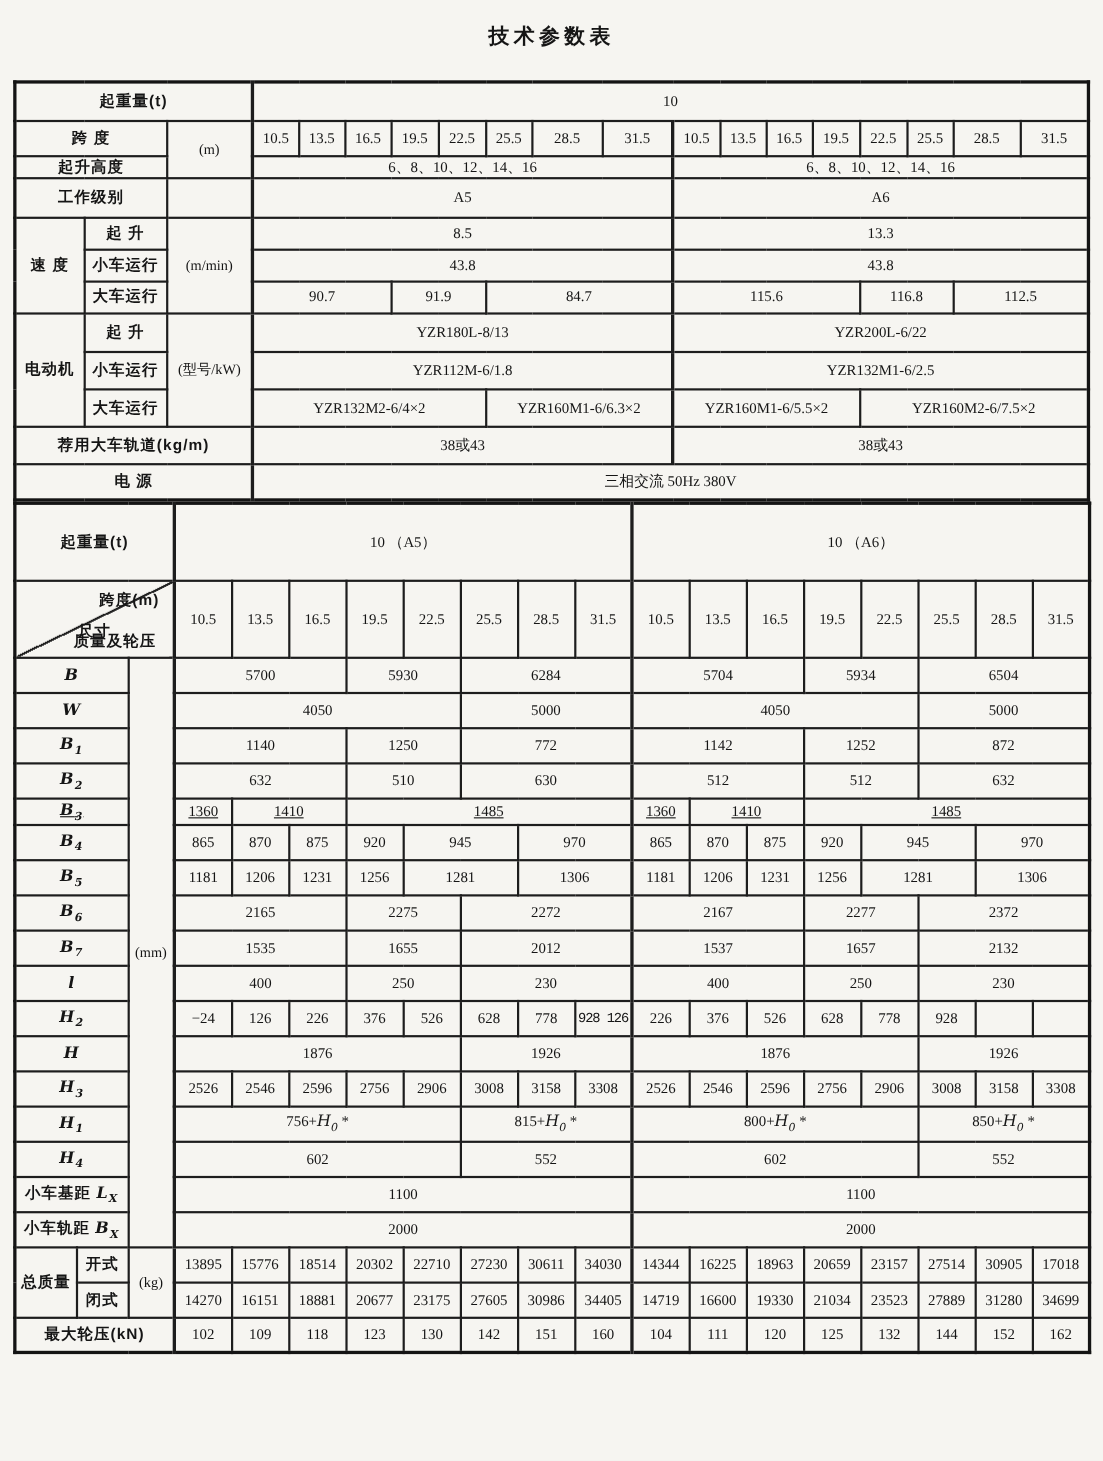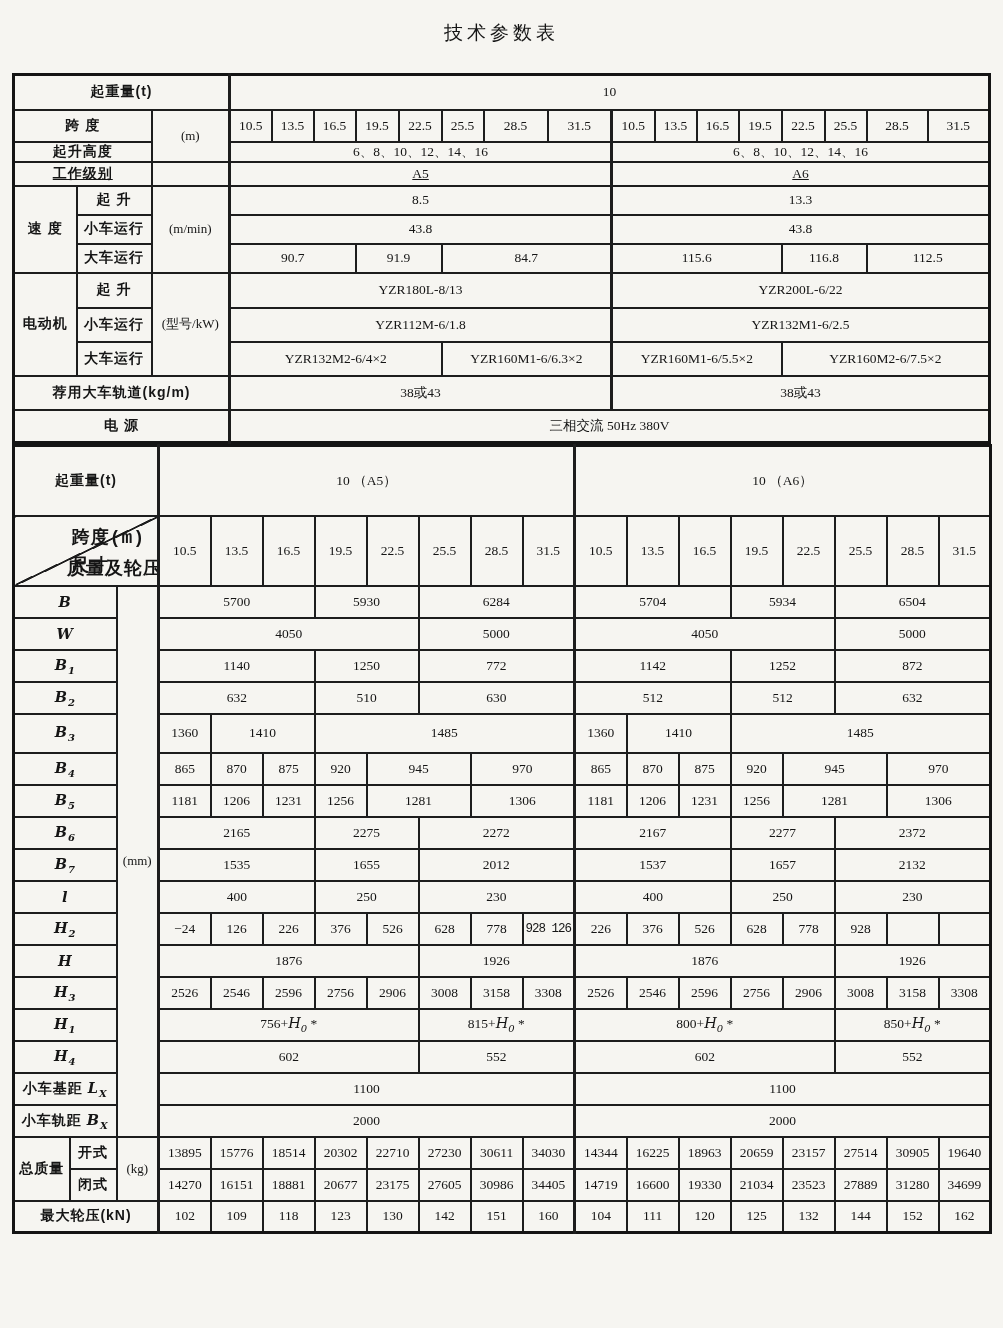"技术参数表" .doc-title { font-weight: normal -> bold }
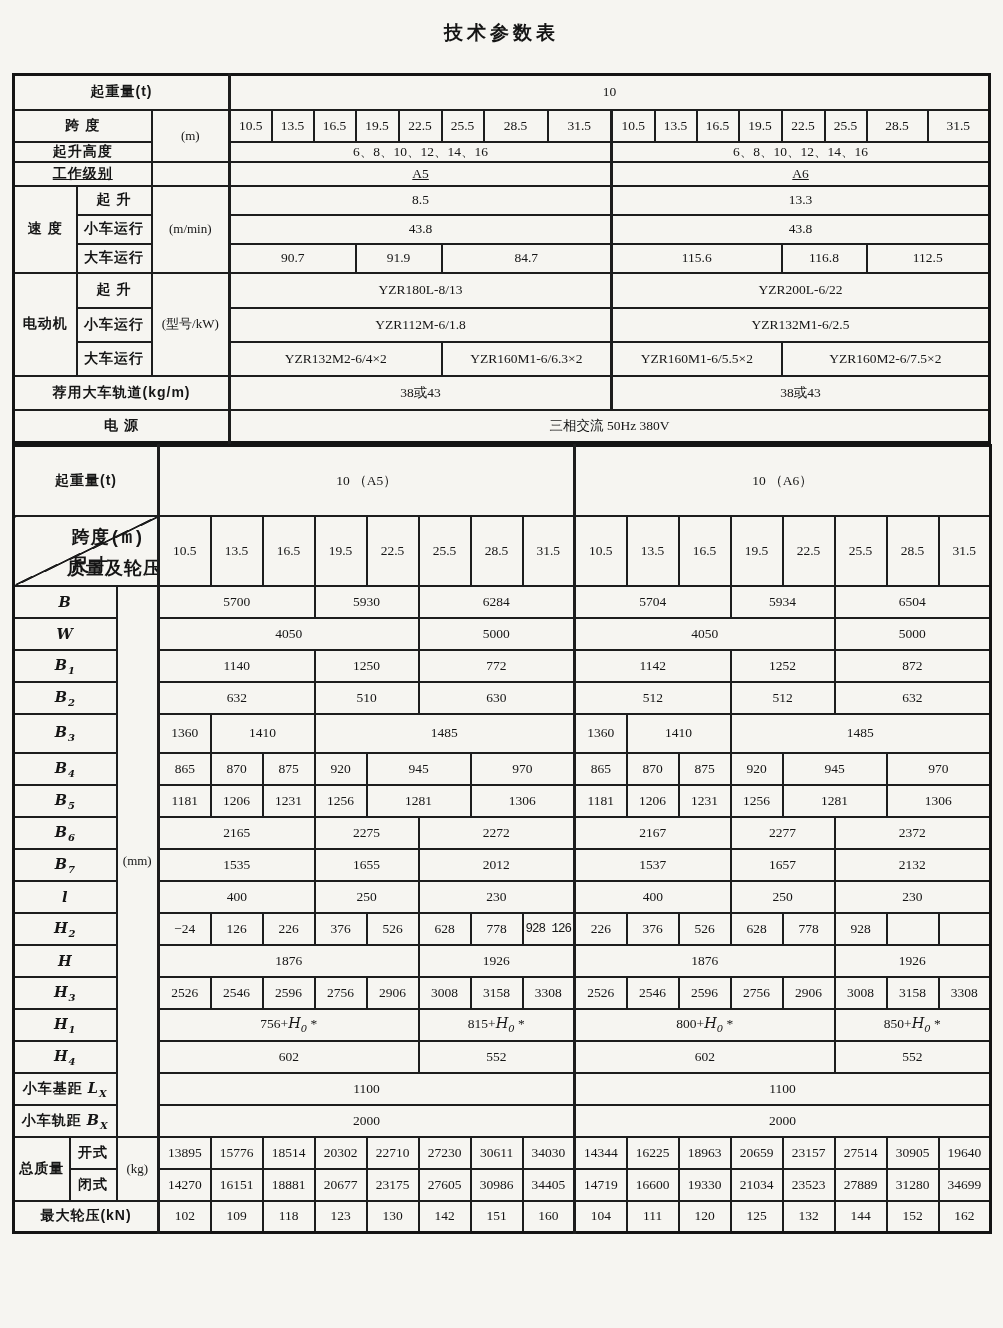"工作级别" tr { height: 24px -> 36px; text-decoration: underline -> none }
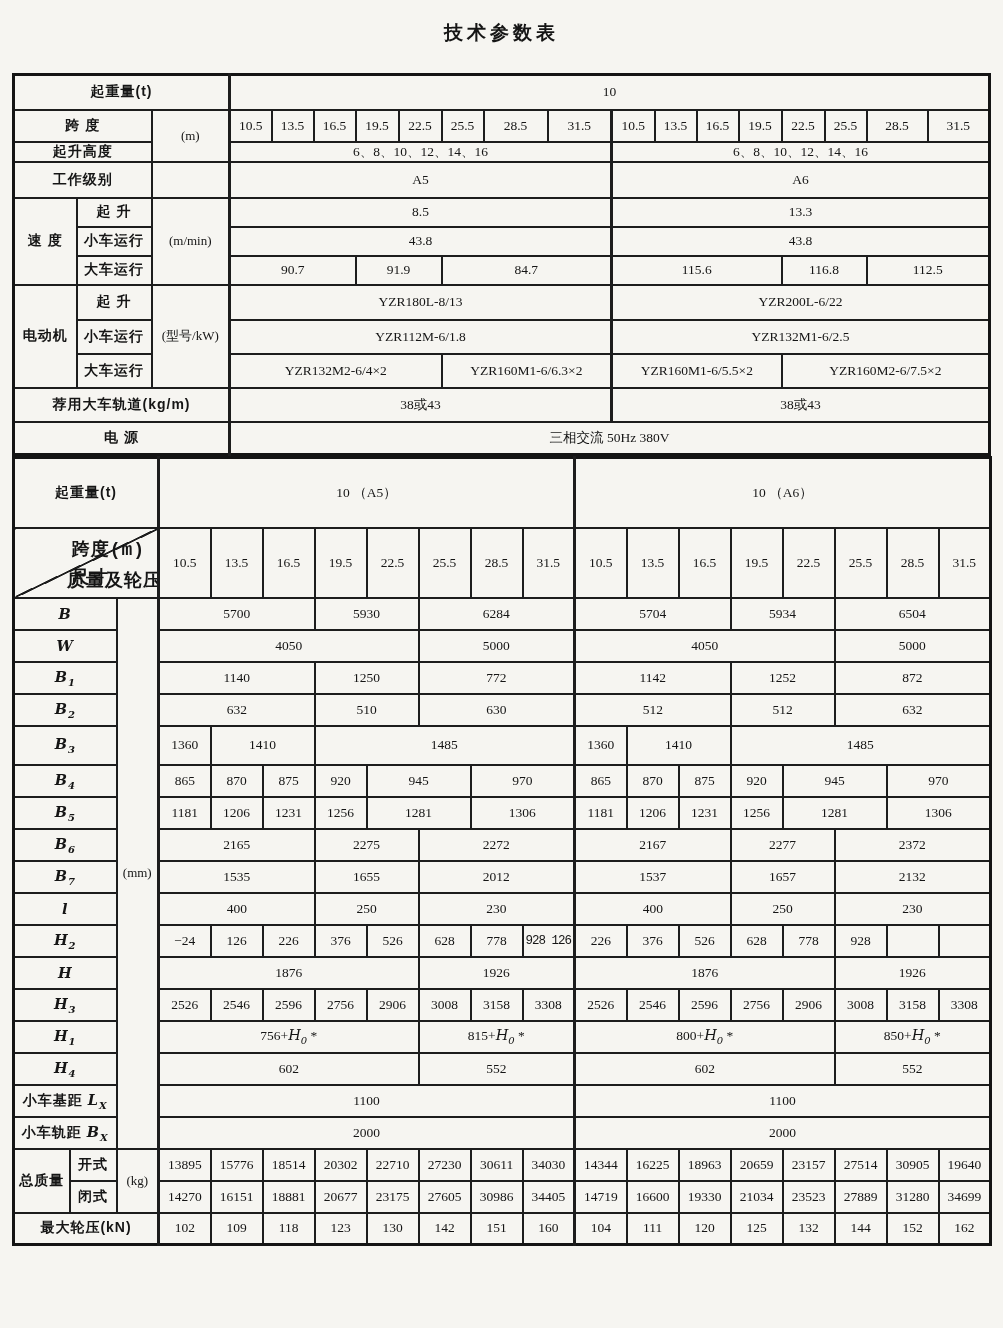"跨度(m)" .diag span { font-family: Liberation Mono, monospace -> Liberation Sans, sans-serif; font-size: 18px -> 14px }
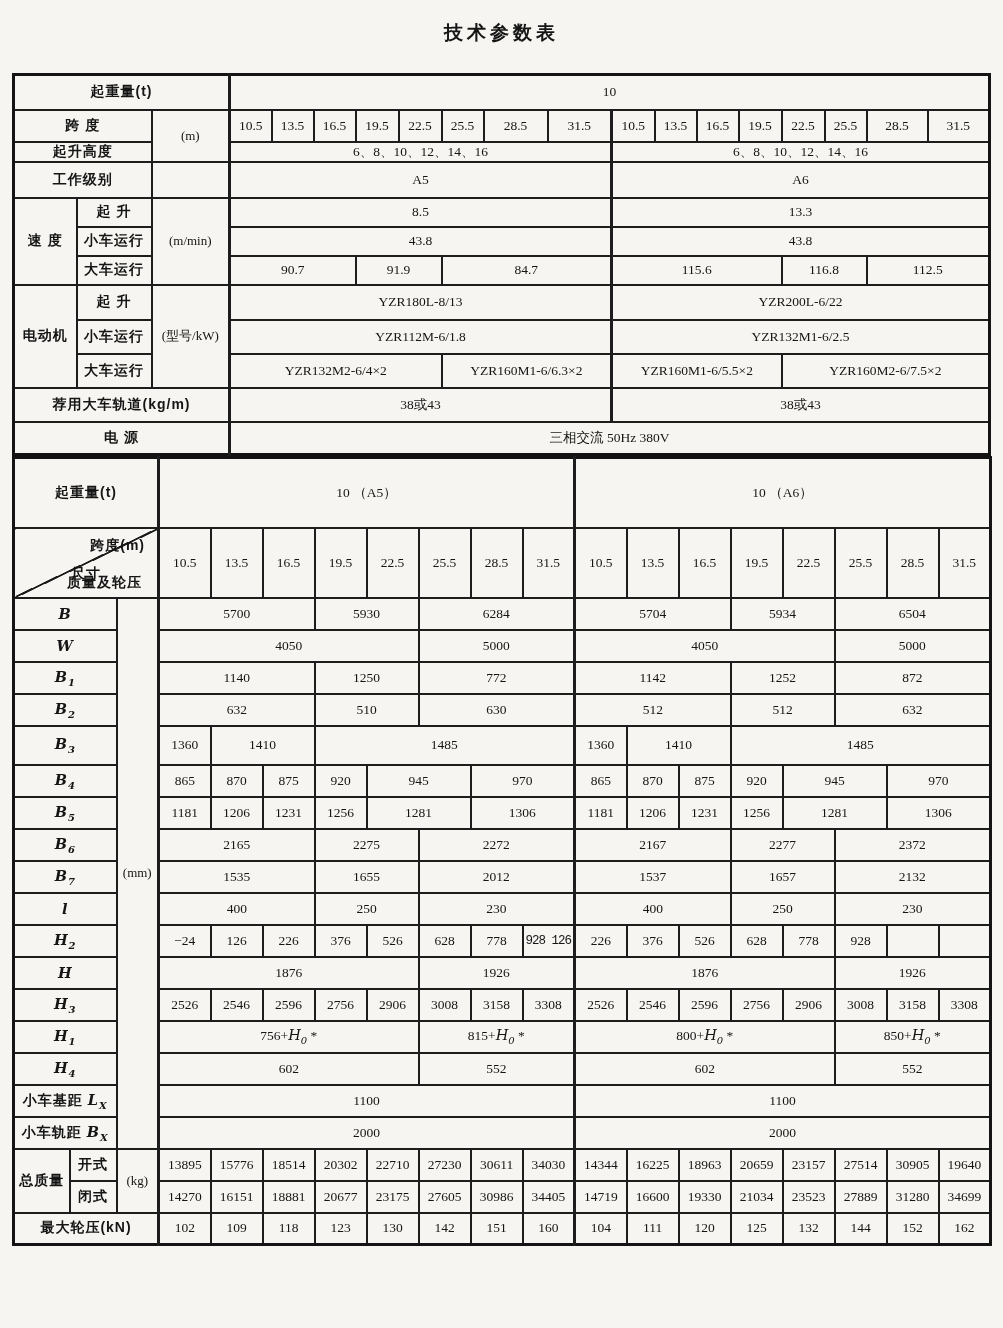"B3" tr { height: 39px -> 24px; text-decoration: none -> underline }
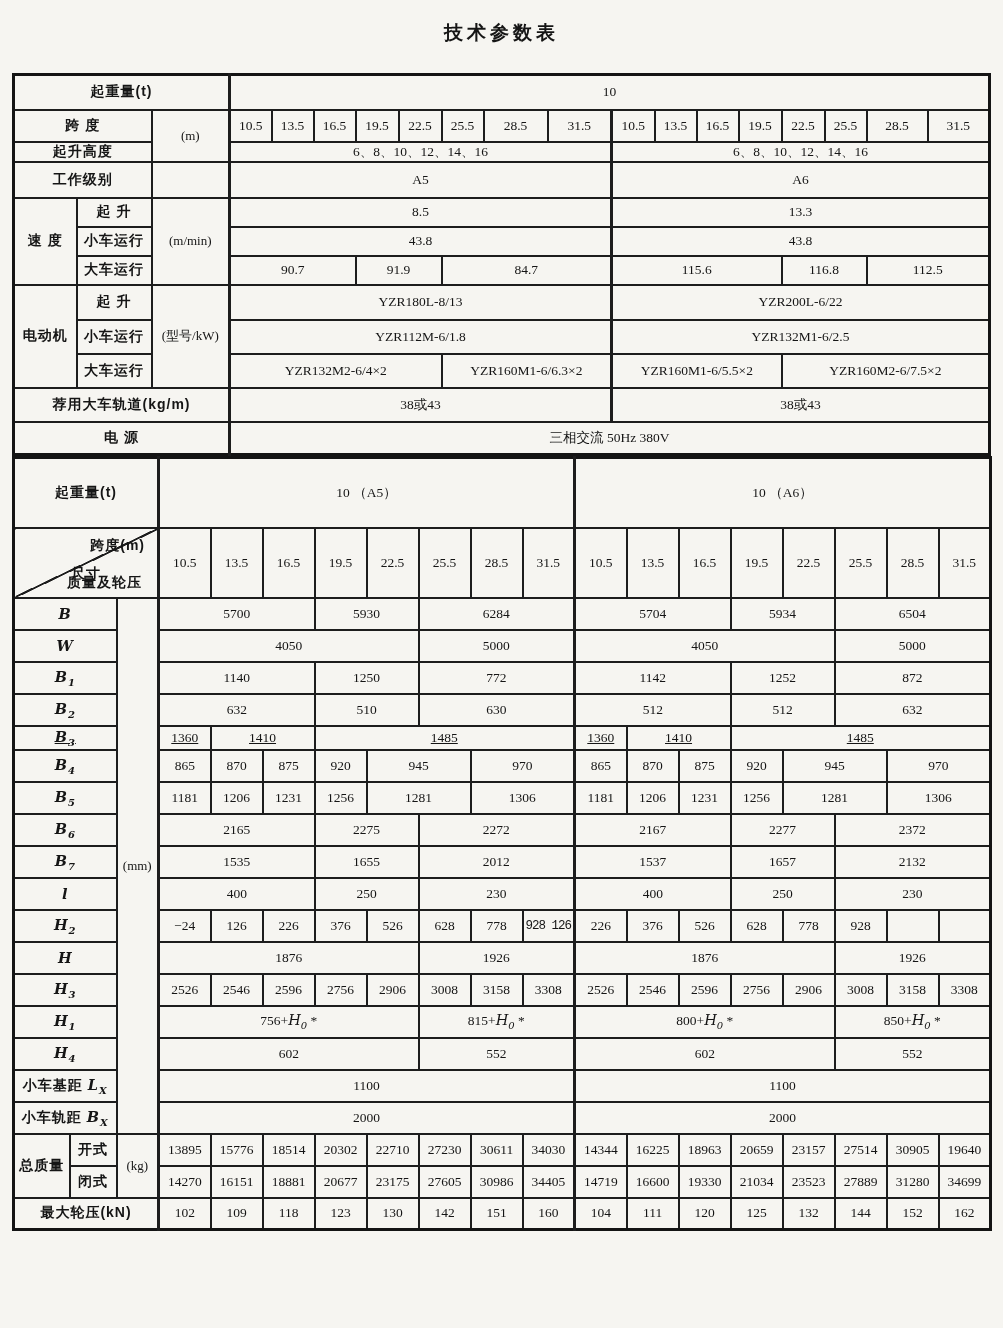"19640" td { text: 19640 -> 17018 }
